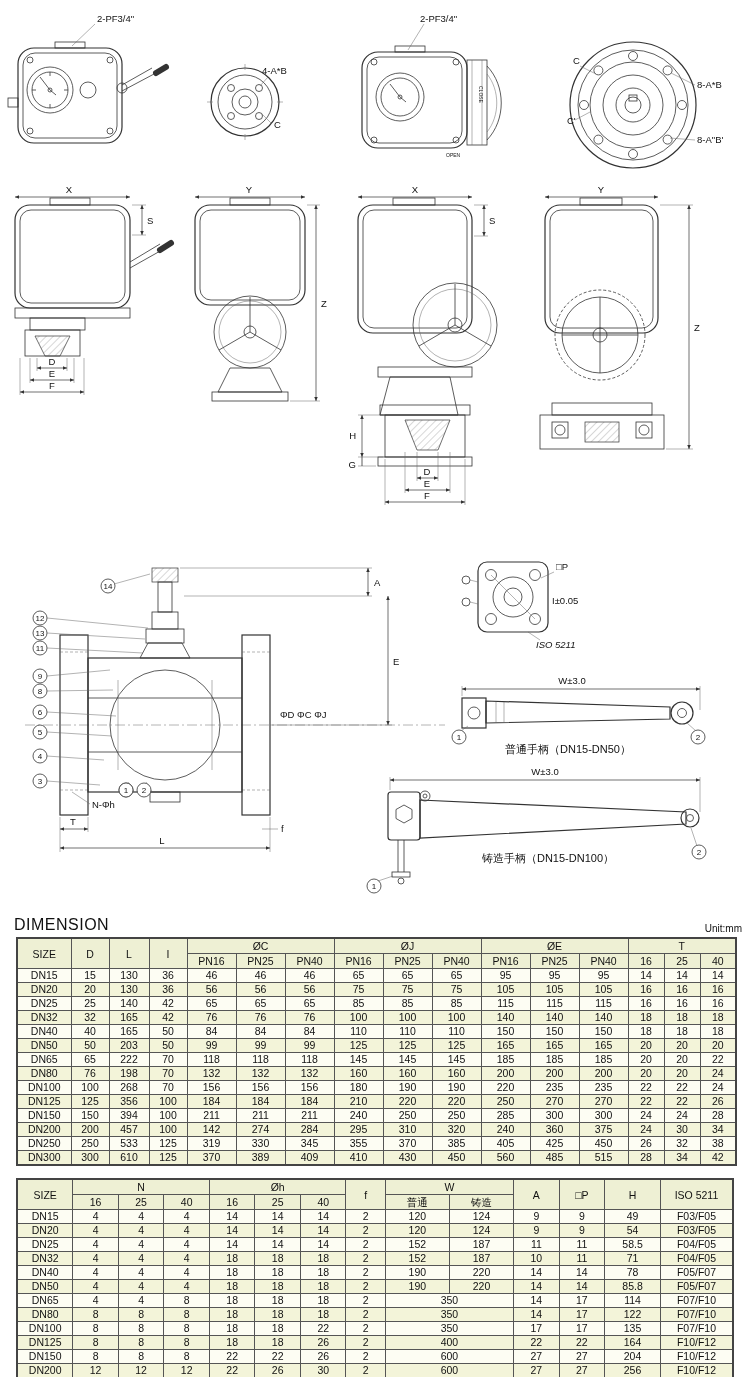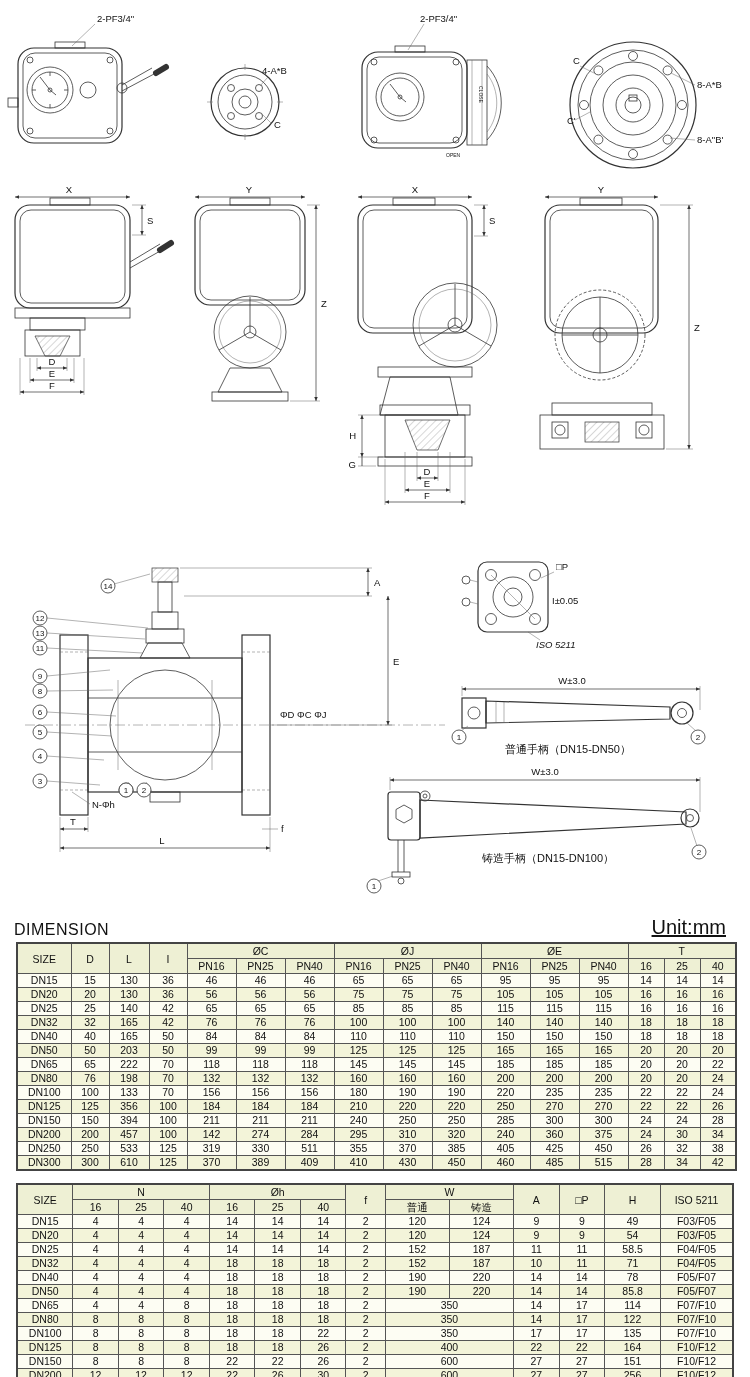"DIMENSION" .dim-header { padding: 6px 24px 3px 14px -> 6px 8px 3px 14px }
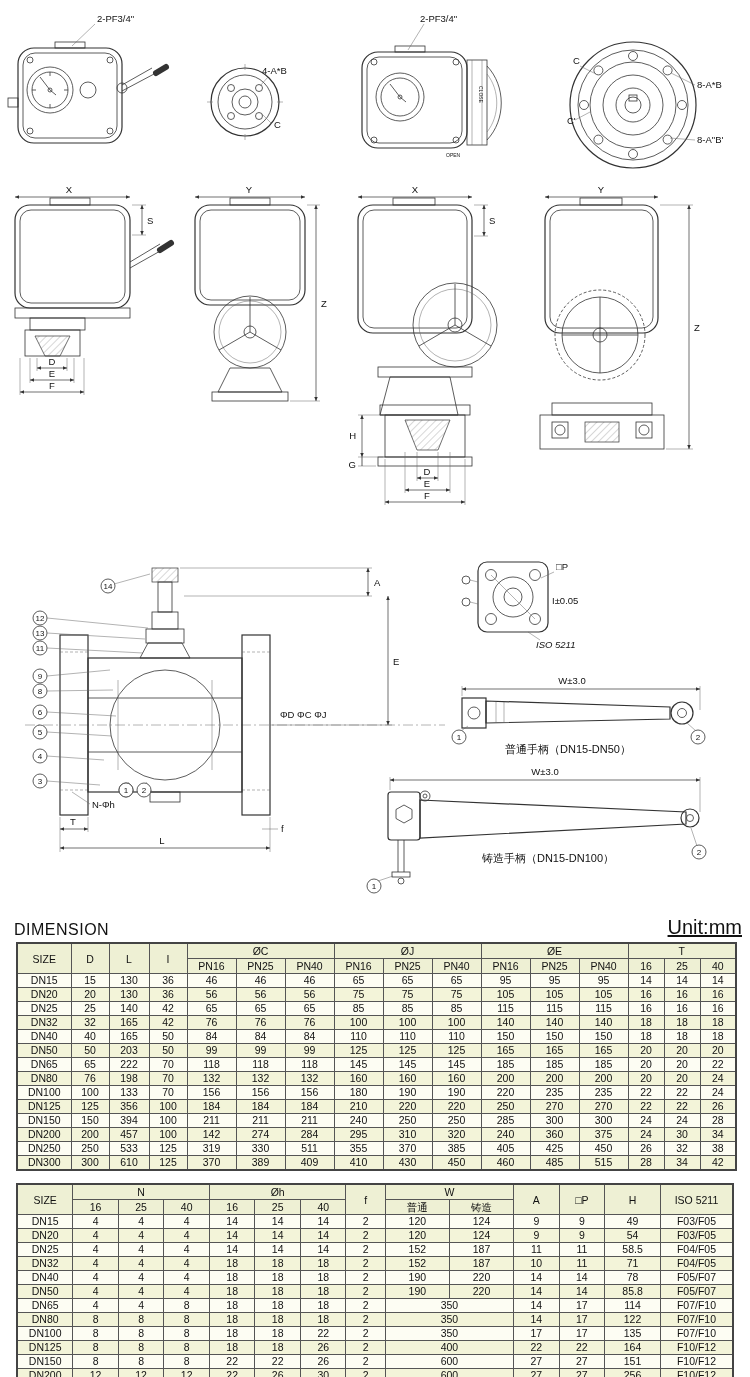"Unit:mm" .unit-label { font-size: 20px -> 10px; text-decoration: underline -> none }
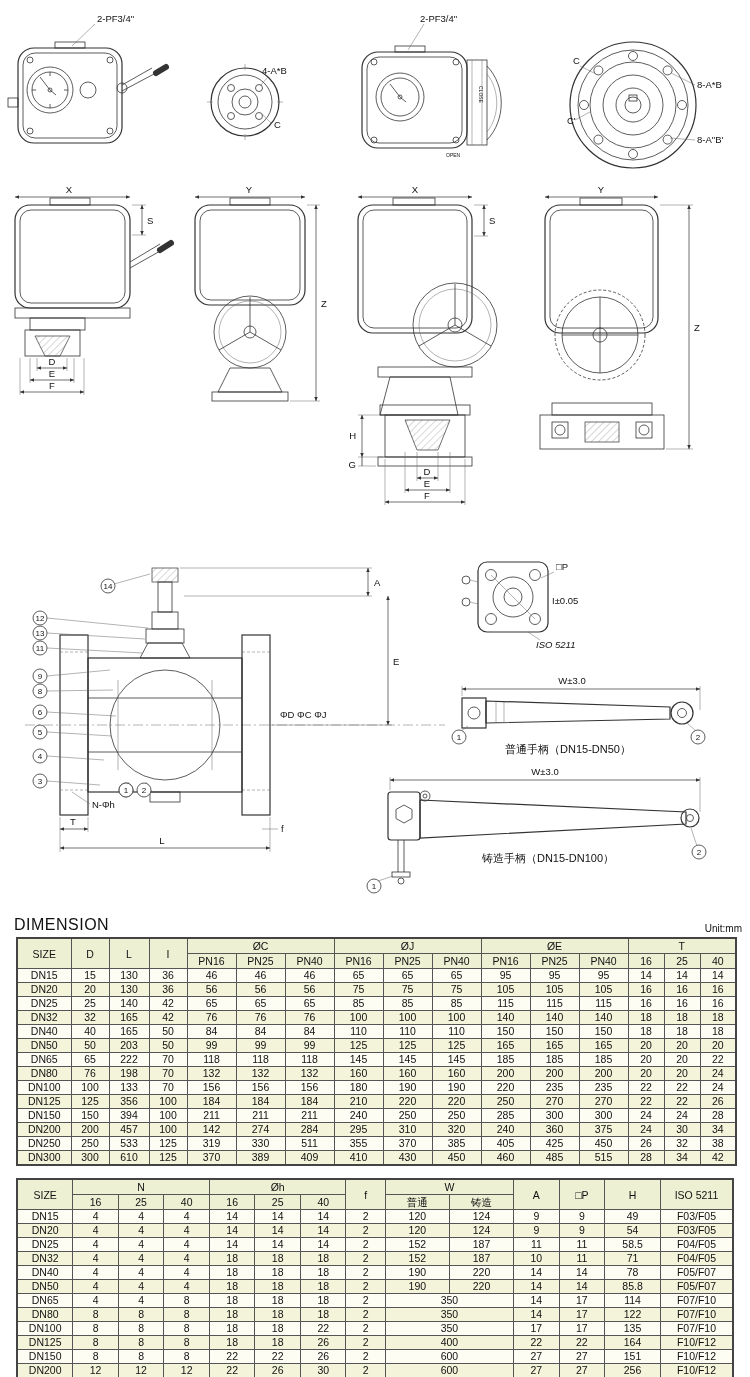"133" td { text: 133 -> 268 }
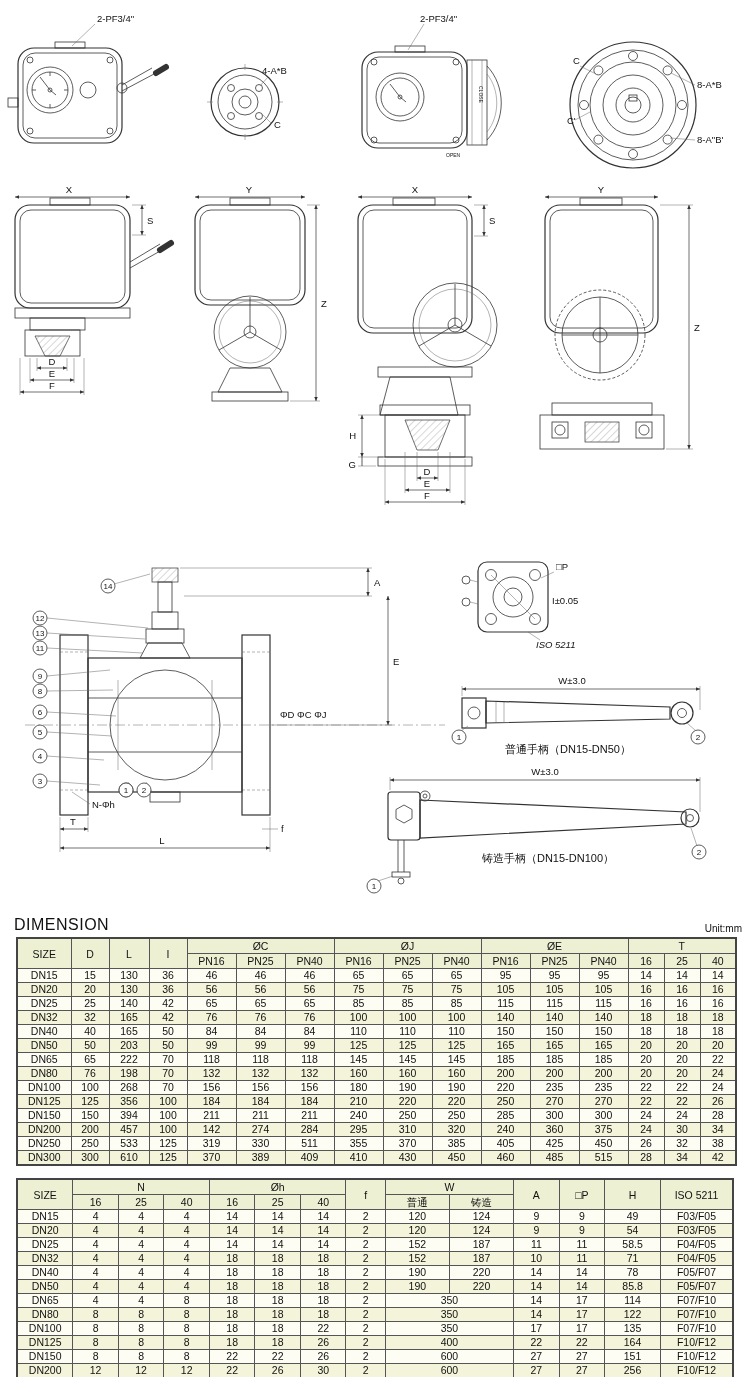"511" td { text: 511 -> 345 }
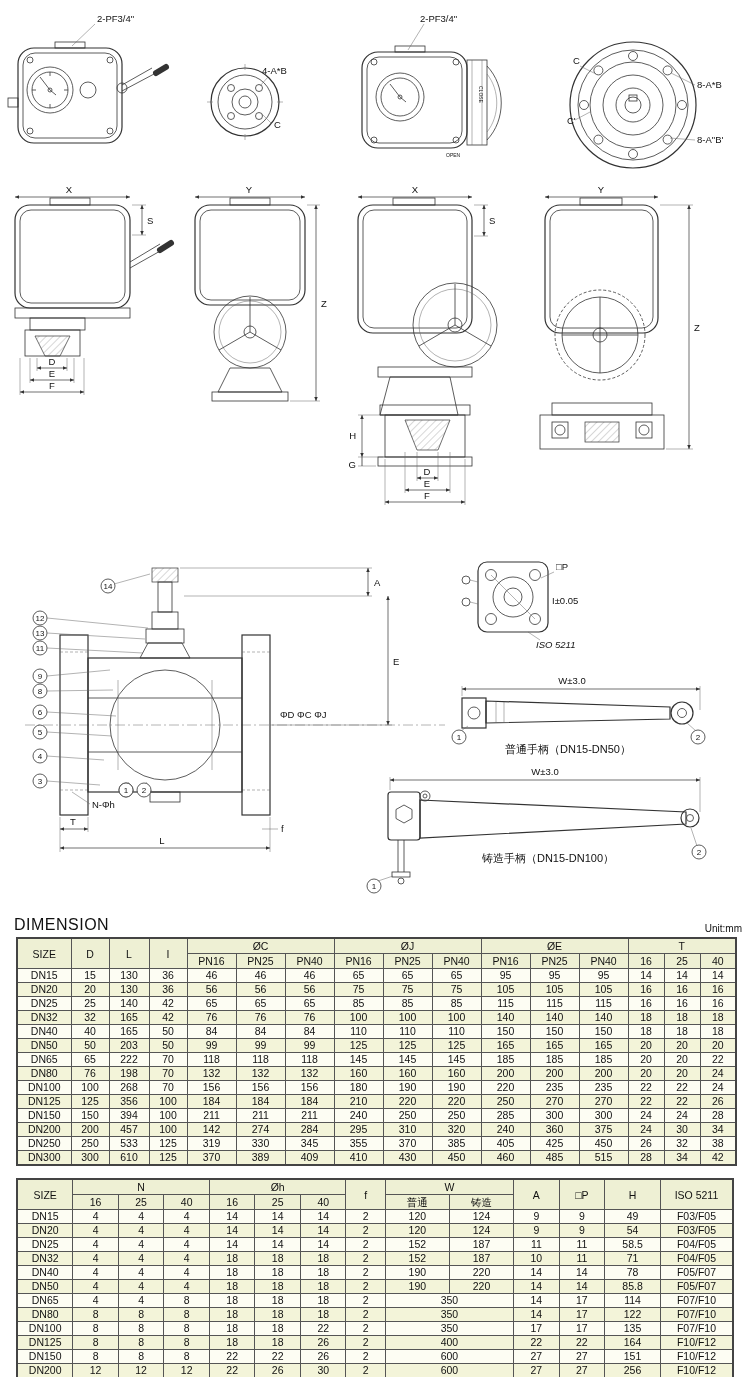"460" td { text: 460 -> 560 }
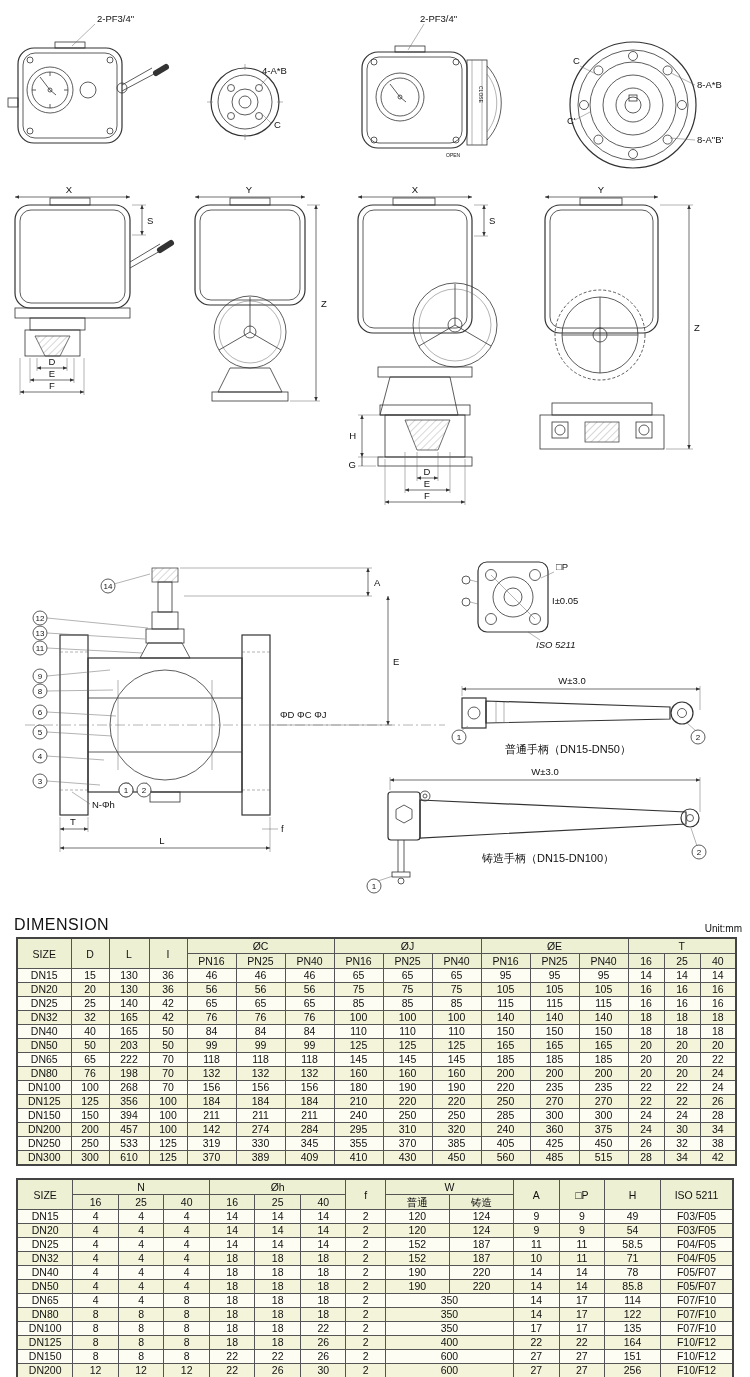"151" td { text: 151 -> 204 }
